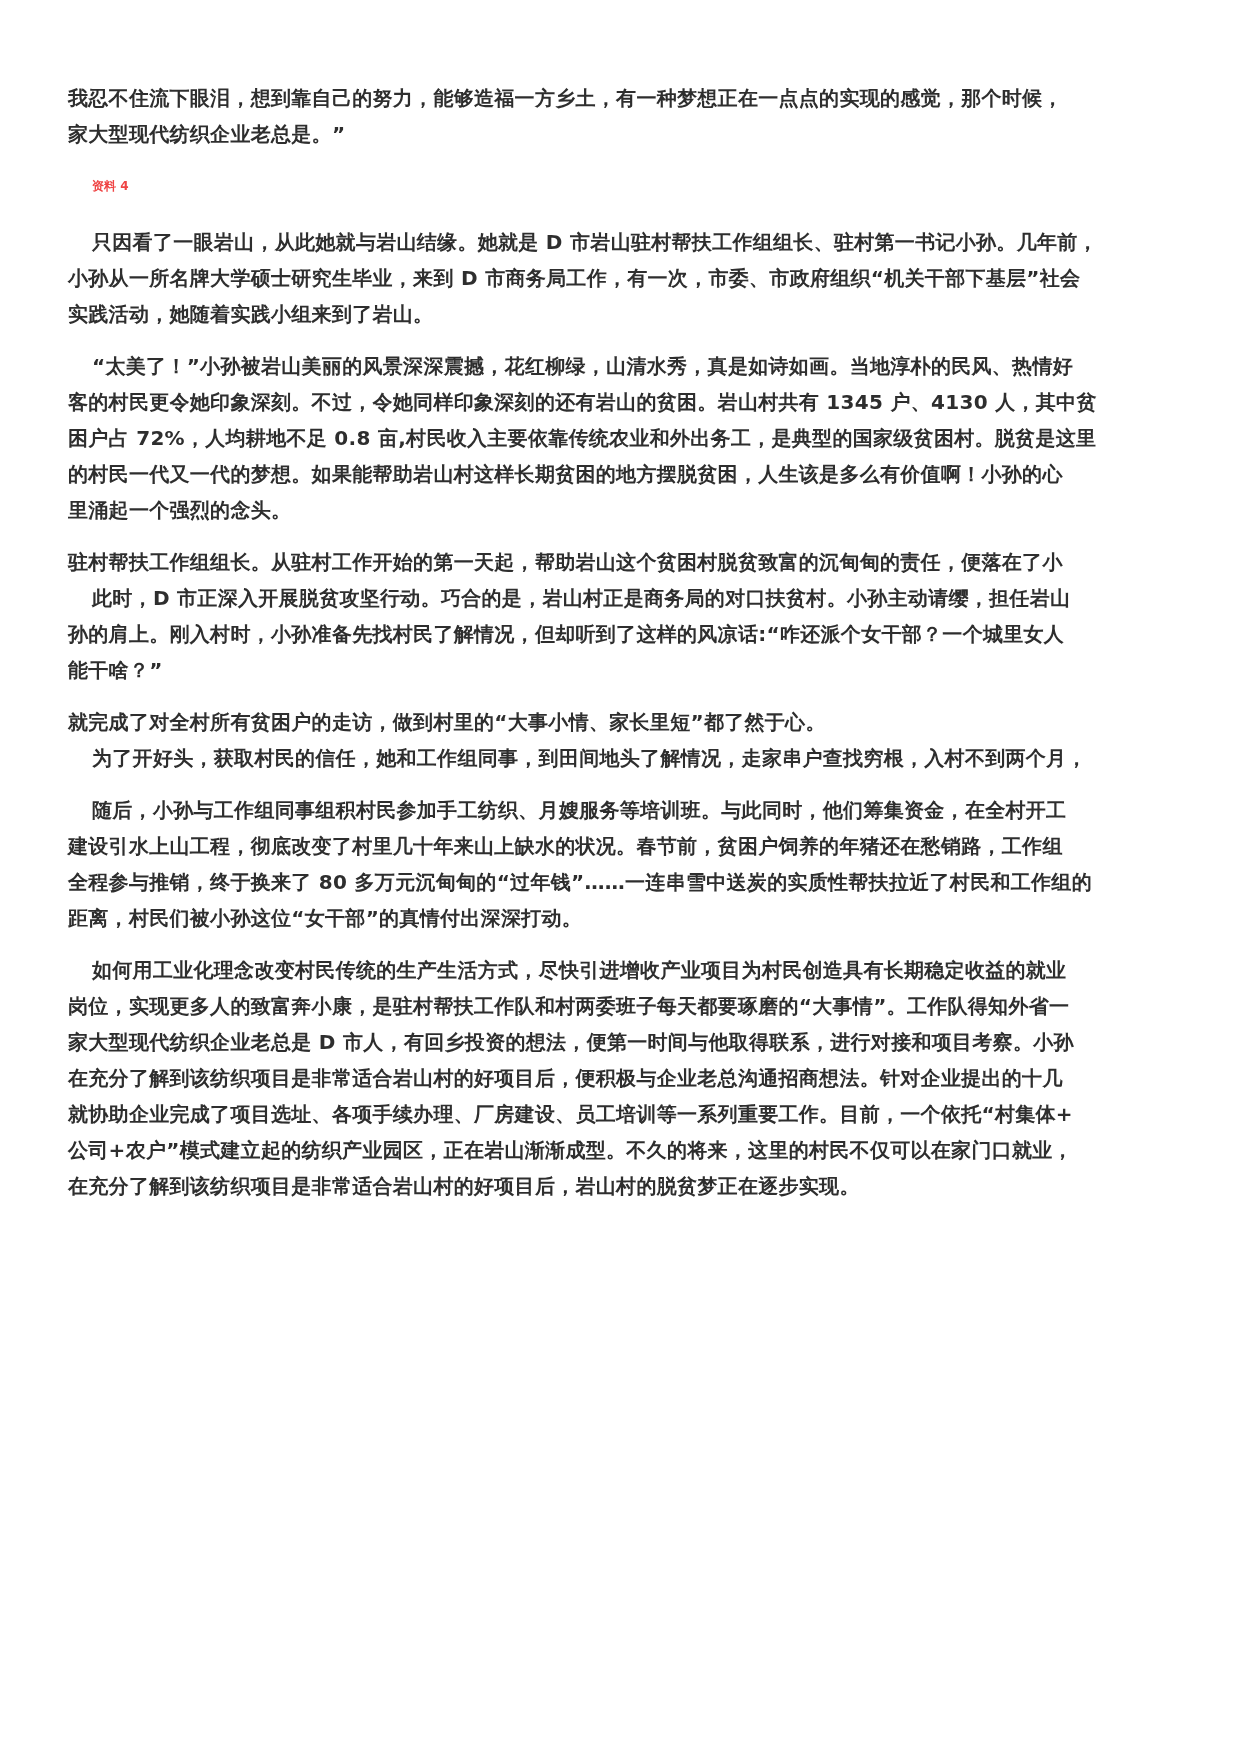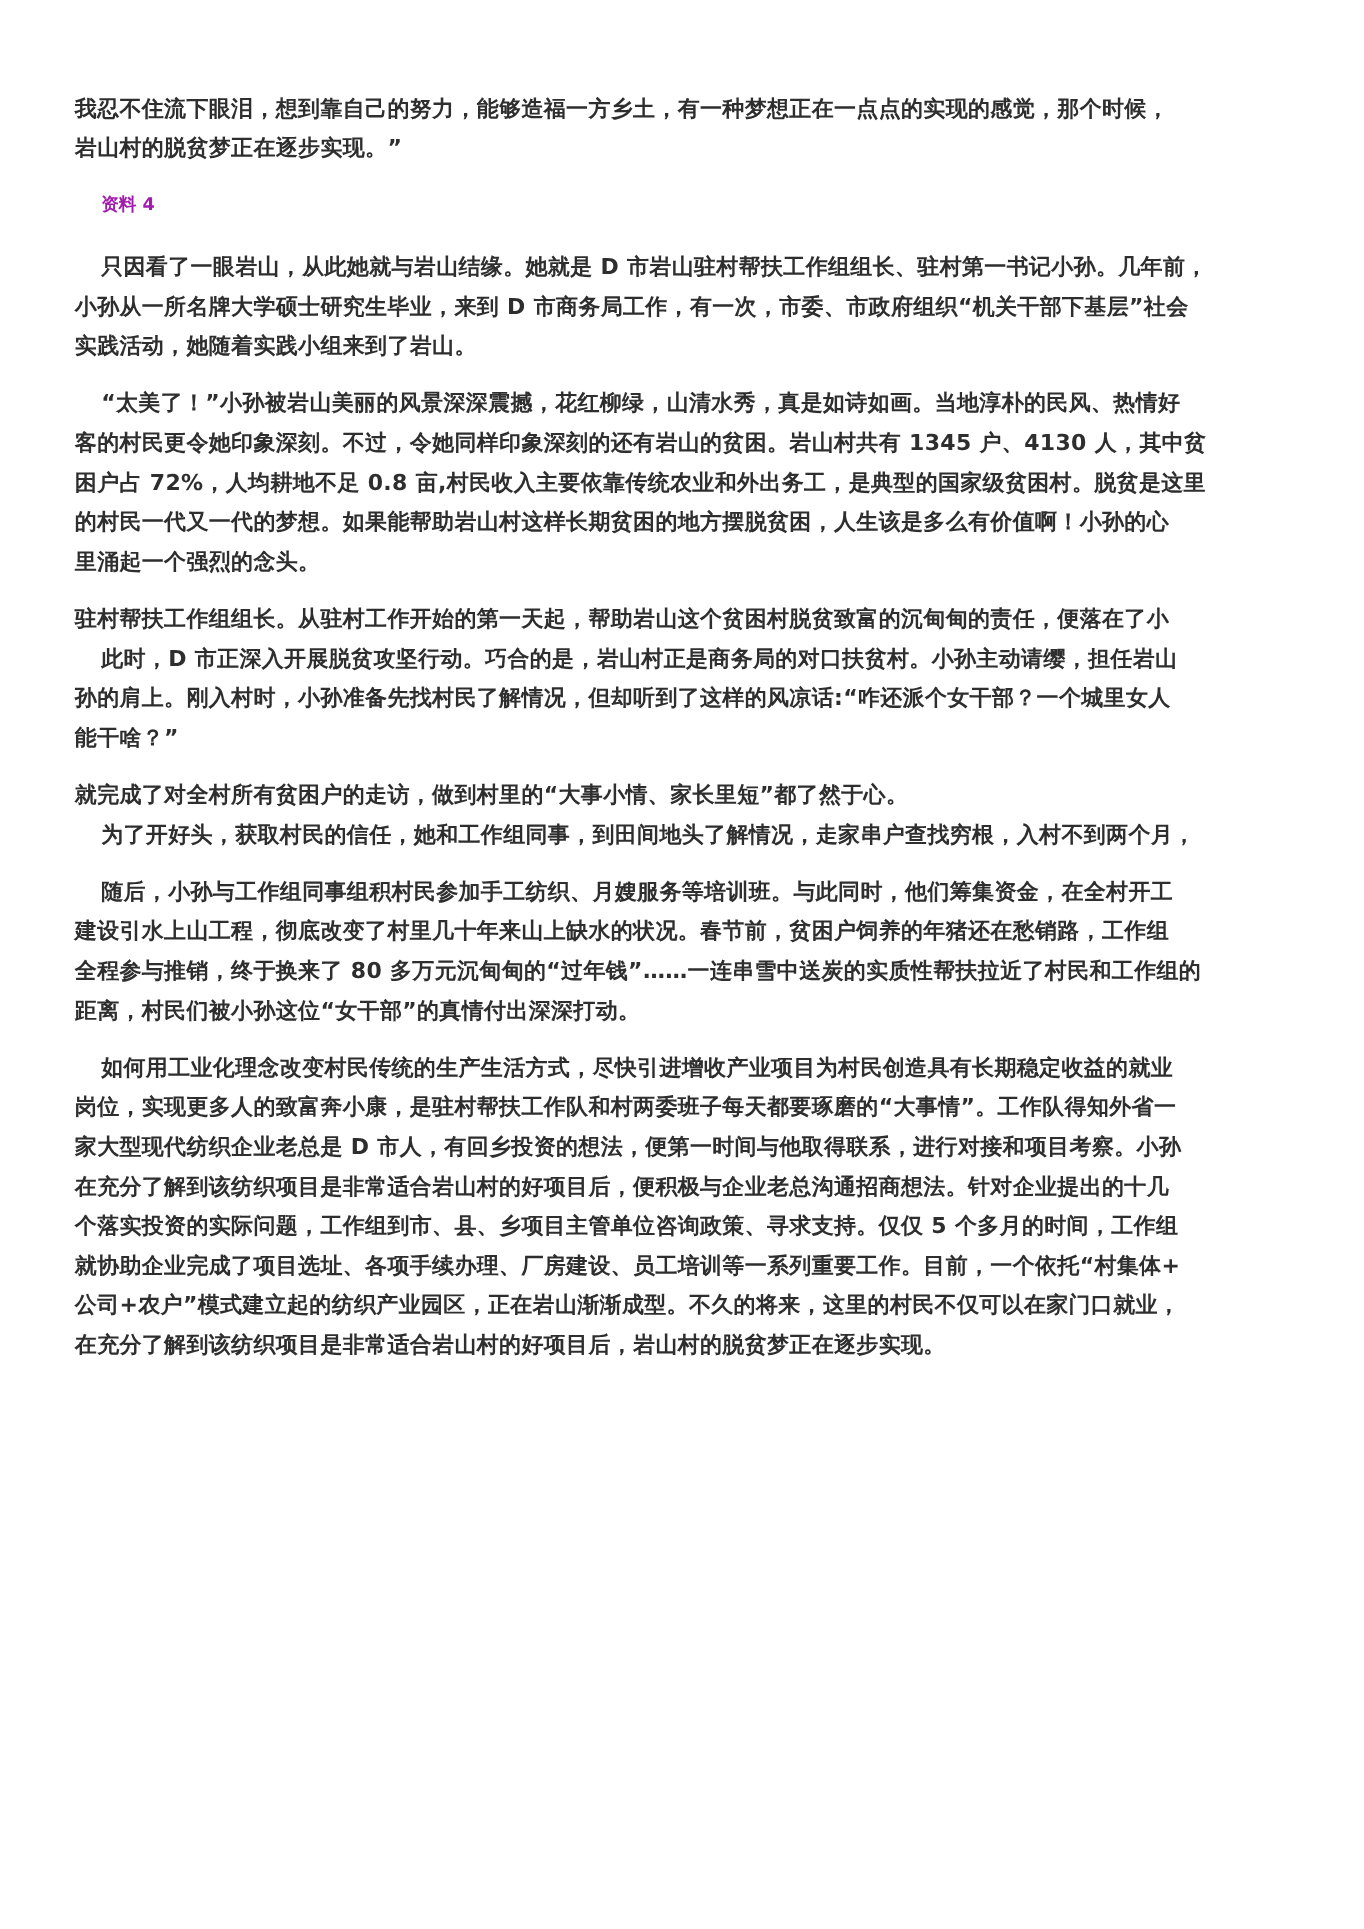"岩山村的脱贫梦正在逐步实现。”" div.line { text: 岩山村的脱贫梦正在逐步实现 -> 家大型现代纺织企业老总是 }
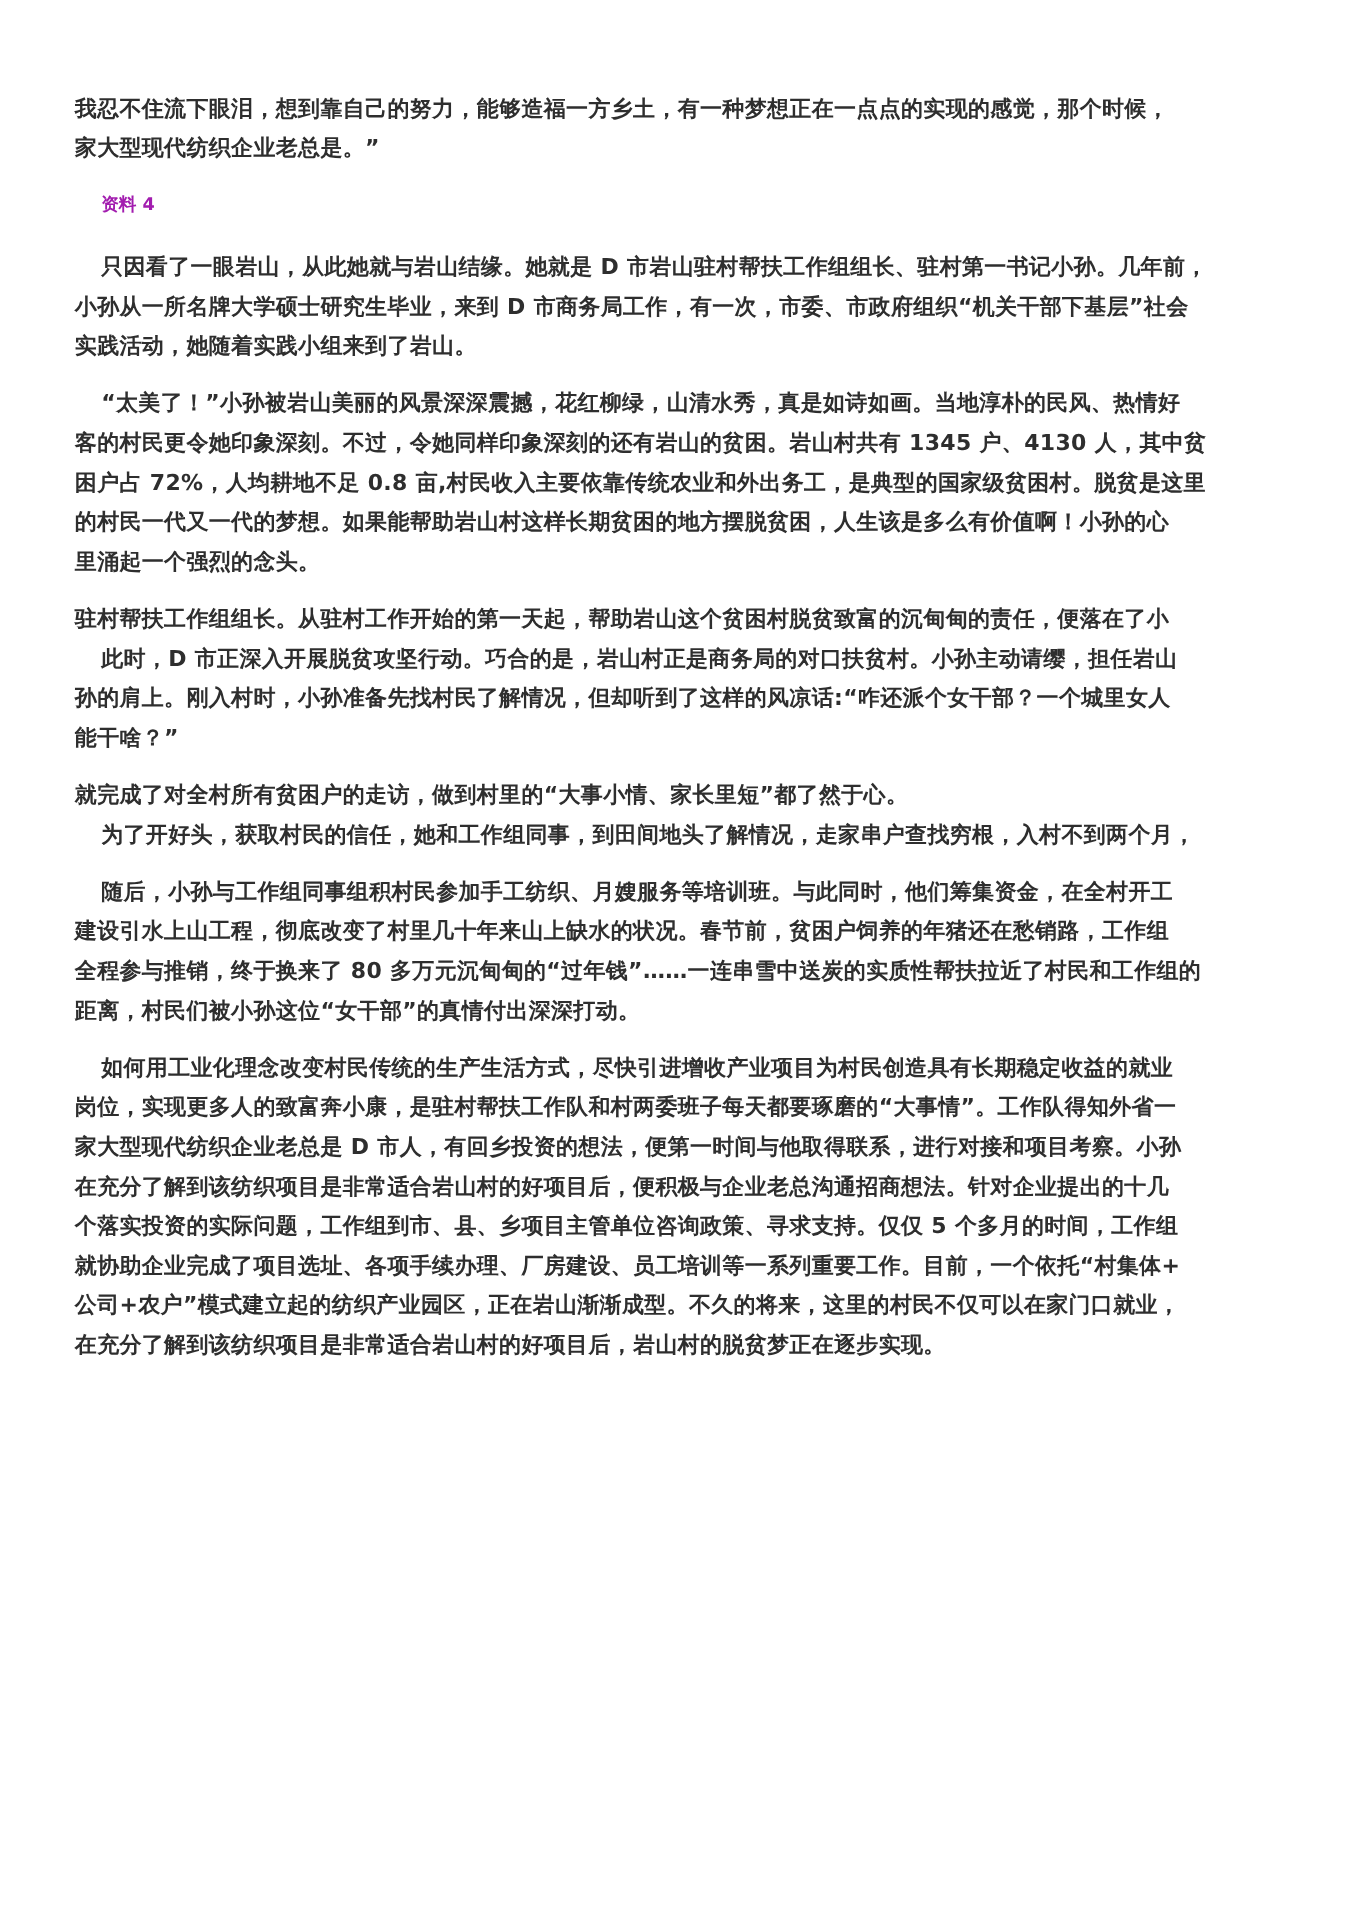"资料 4" .heading { color: #a21caf -> #ef4444; font-size: 16px -> 12px }
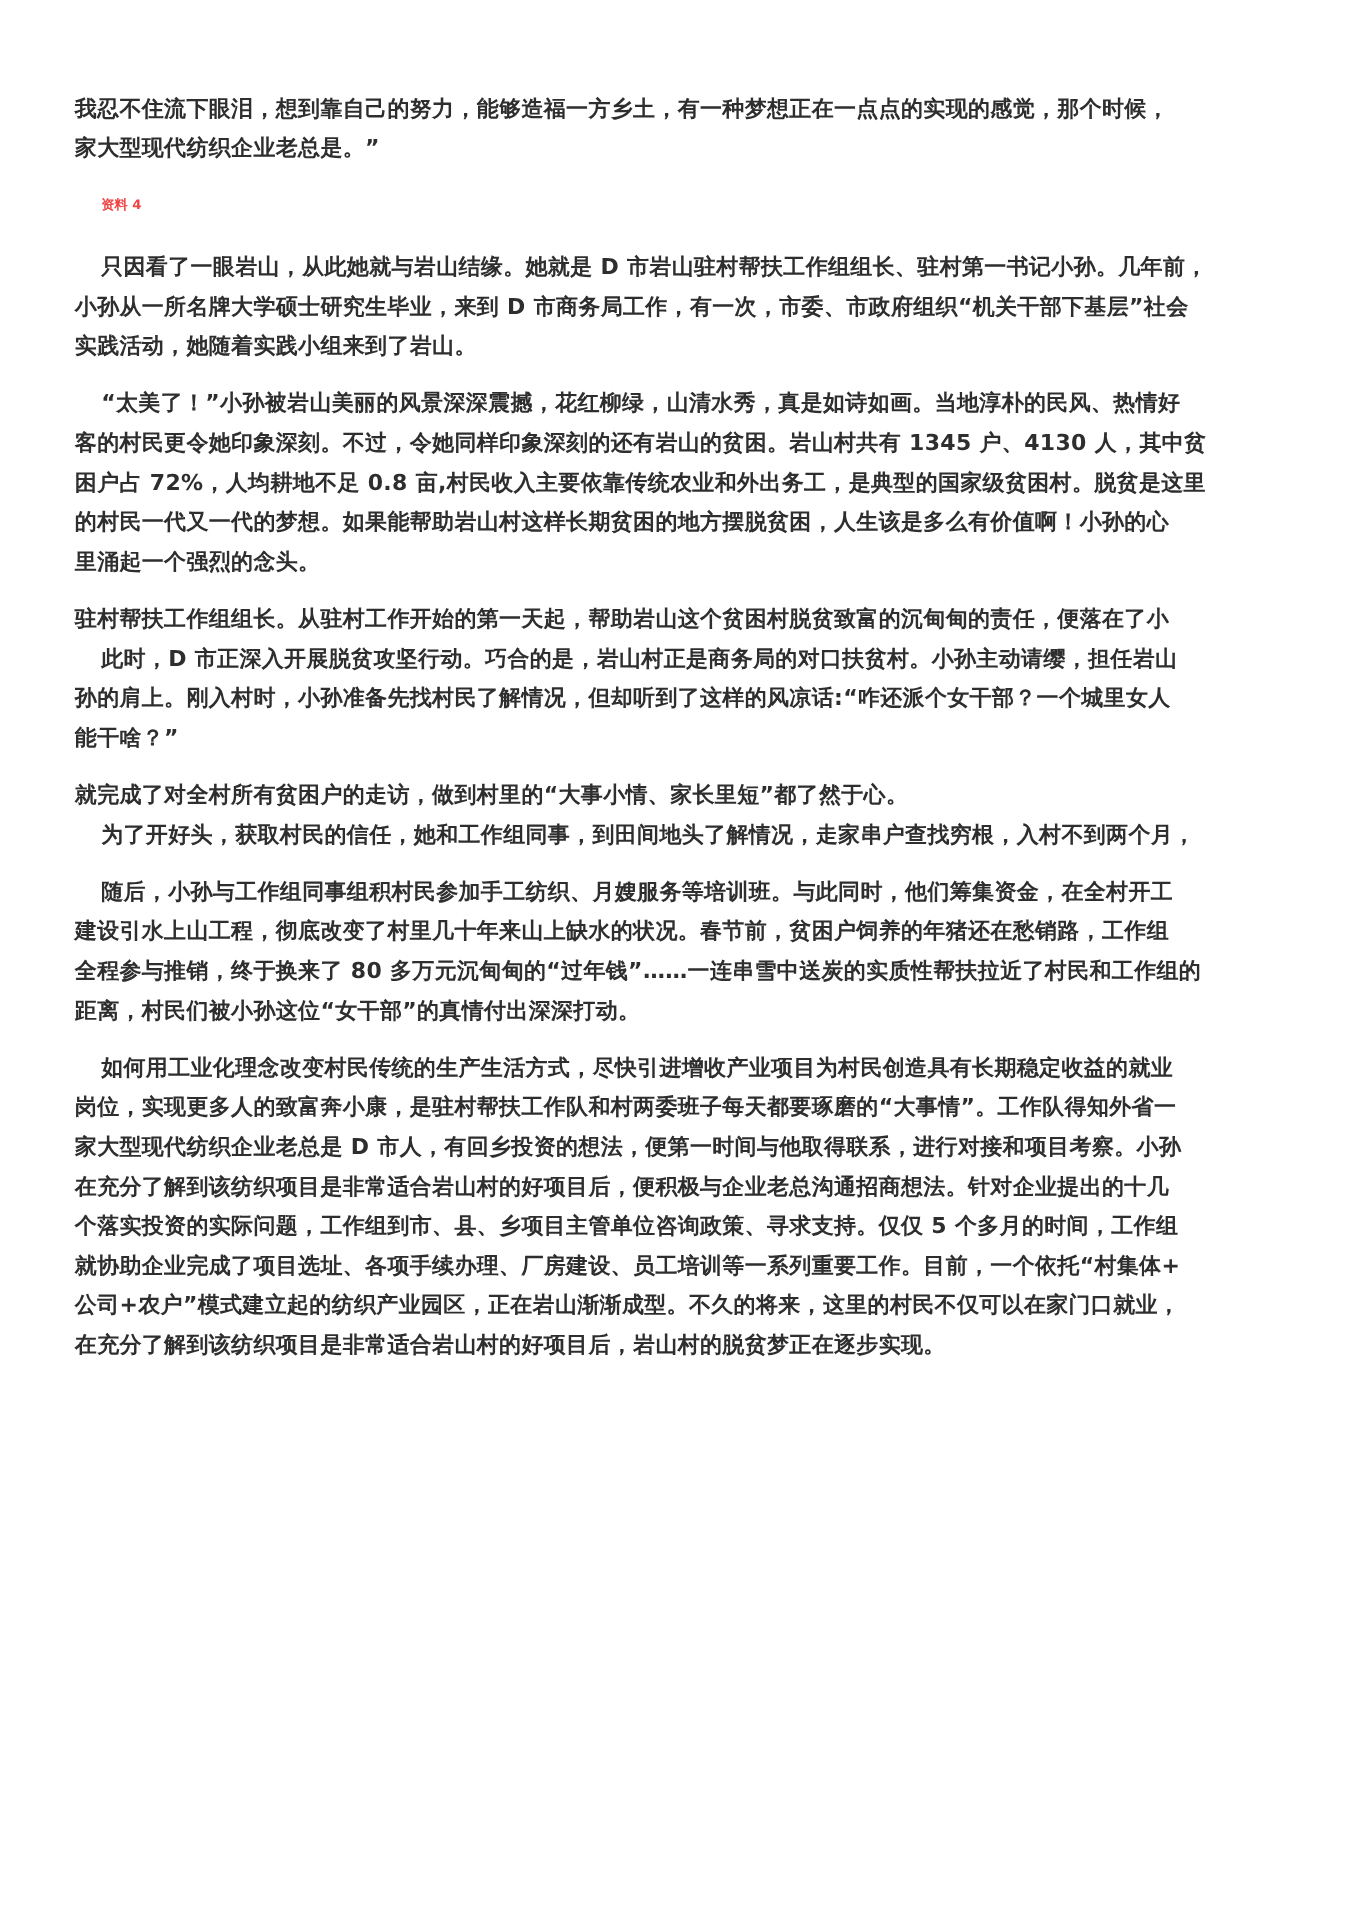"个落实投资的实际问题，工作组到市、县、乡项目主管单位咨询政策、寻求支持。仅仅 5" div.line { html: <div>个落实投资的实际问题，工作组到市、县、乡项目主管单位咨询政策、寻求支持。仅仅 5 个多月的时间，工作组</div> -> none }
